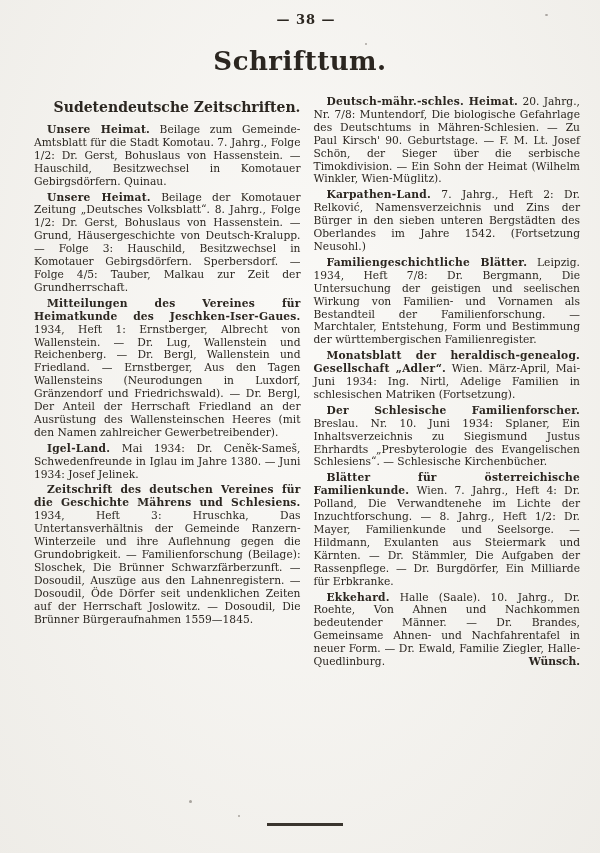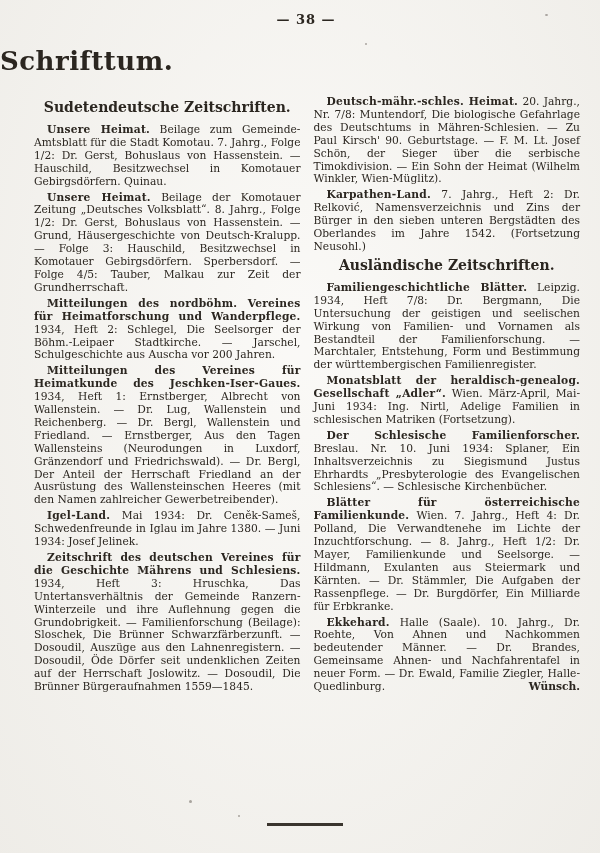"Schrifttum." .main-title { text-align: none -> center }
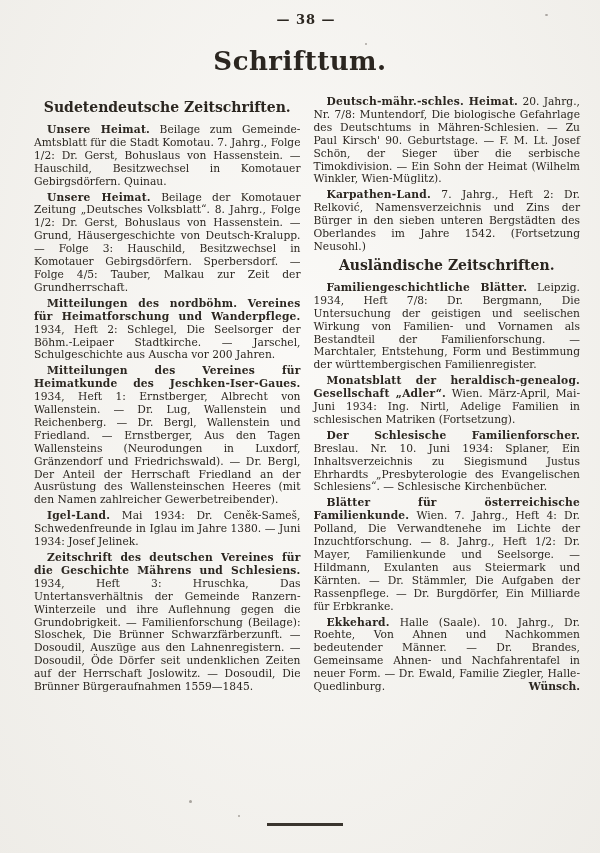"Sudetendeutsche Zeitschriften." .section-heading { text-align: center -> right }
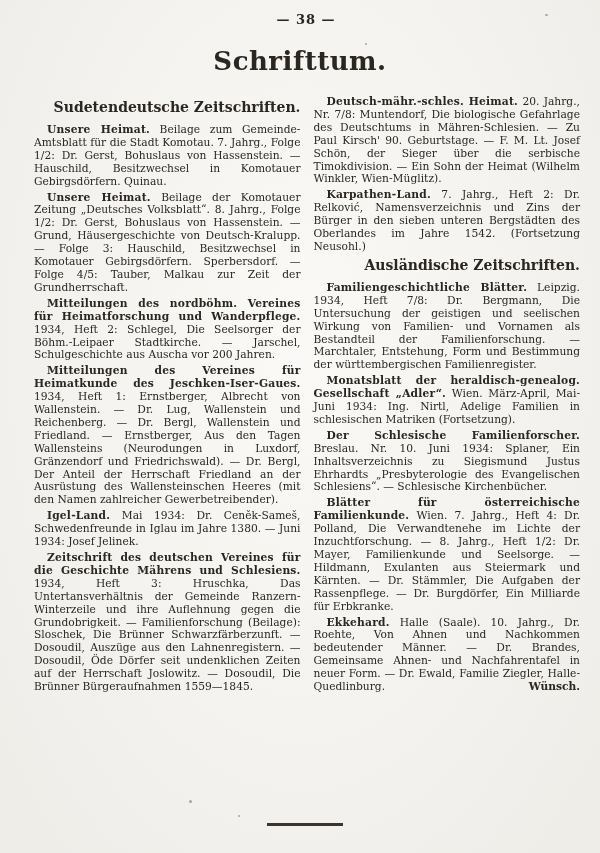"Ausländische Zeitschriften." h2.section-heading { html: <h2>Ausländische Zeitschriften.</h2> -> none }
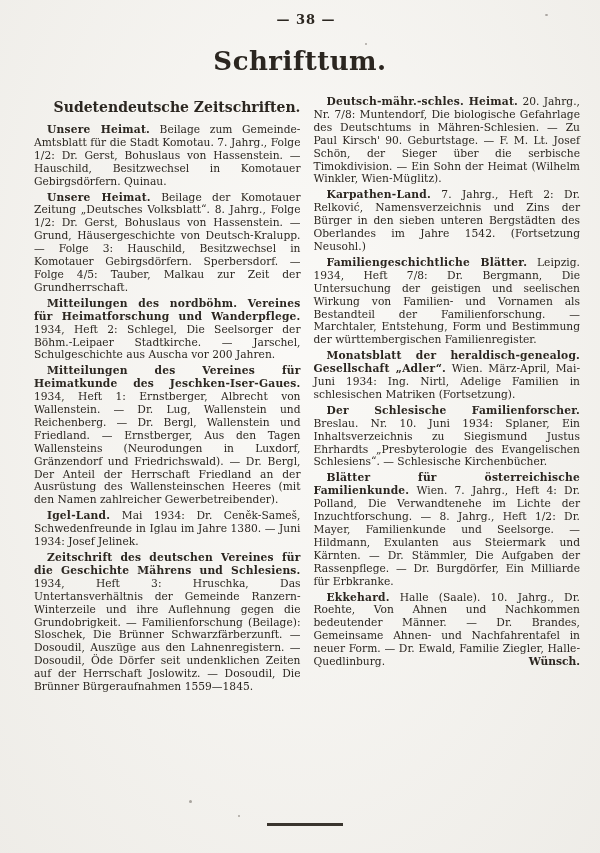"Mitteilungen des nordböhm. Vereines für" p.entry { html: <p><b>Mitteilungen des nordböhm. Vereines für Heimatforschung und Wanderpflege.</b> <span>1934, Heft 2: Schlegel, Die Seelsorger der Böhm.-Leipaer Stadtkirche. — Jarschel, Schulgeschichte aus Auscha vor 200 Jahren.</span></p> -> none }
